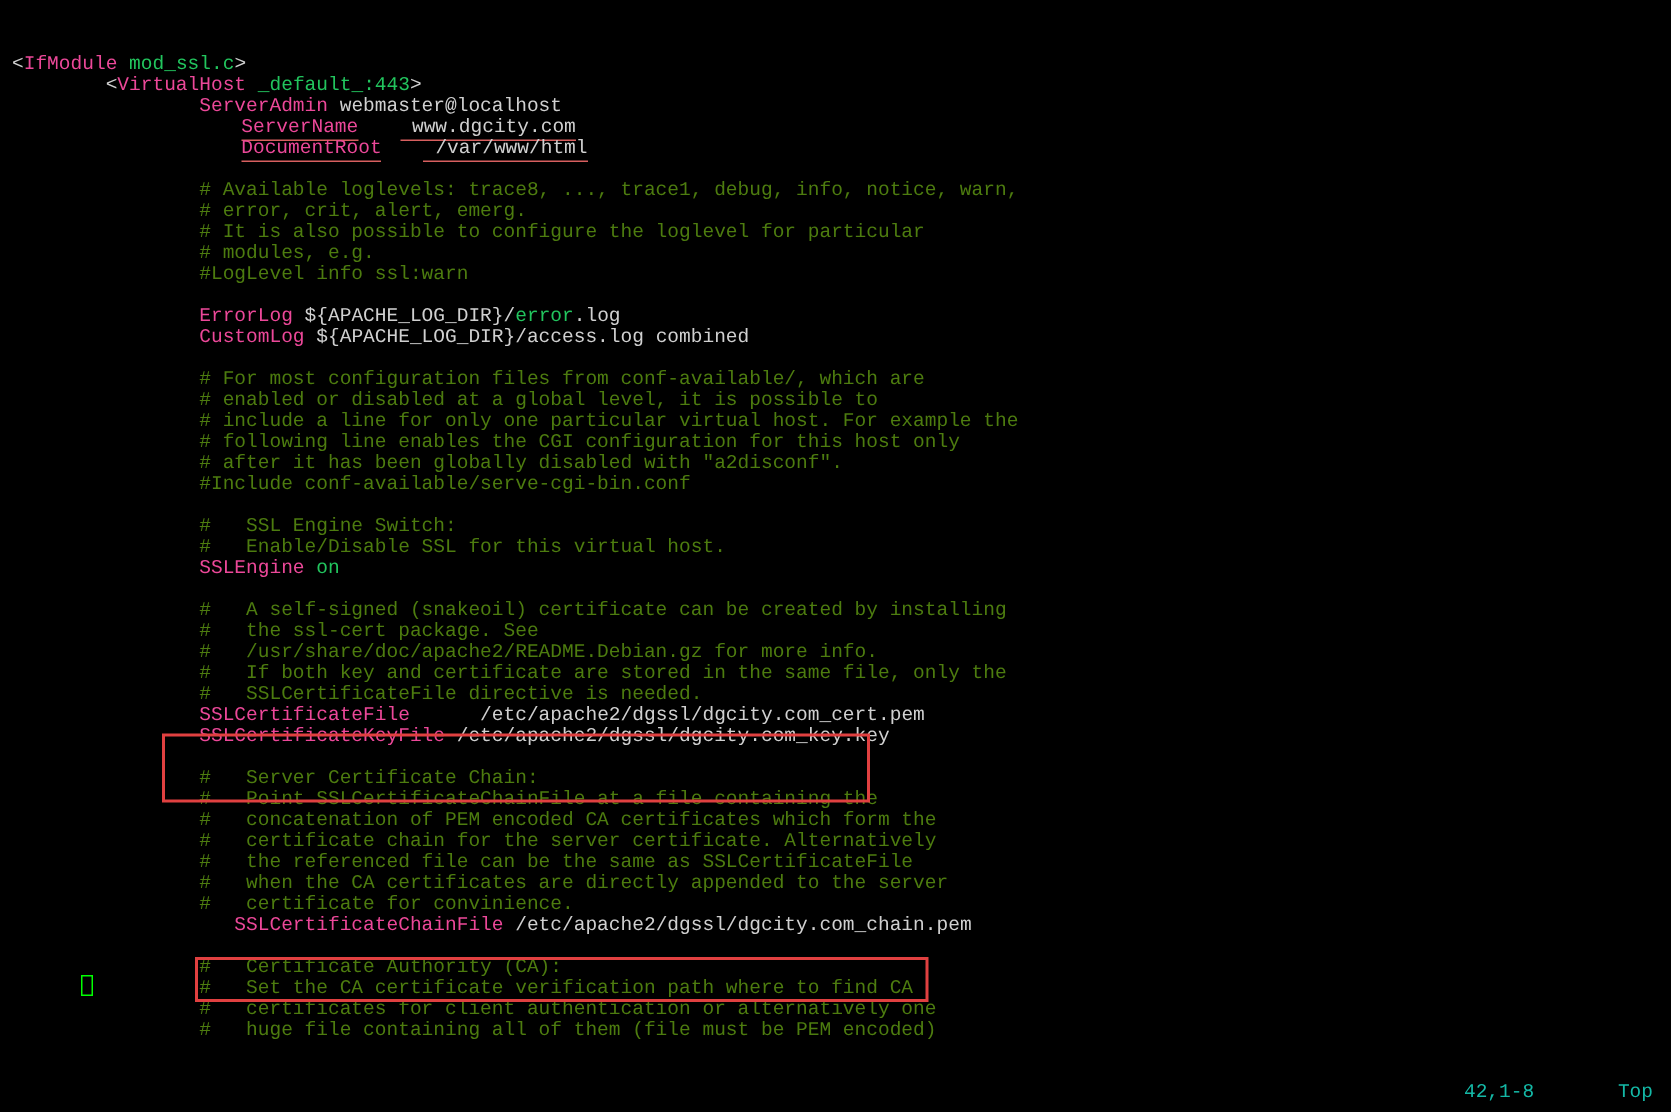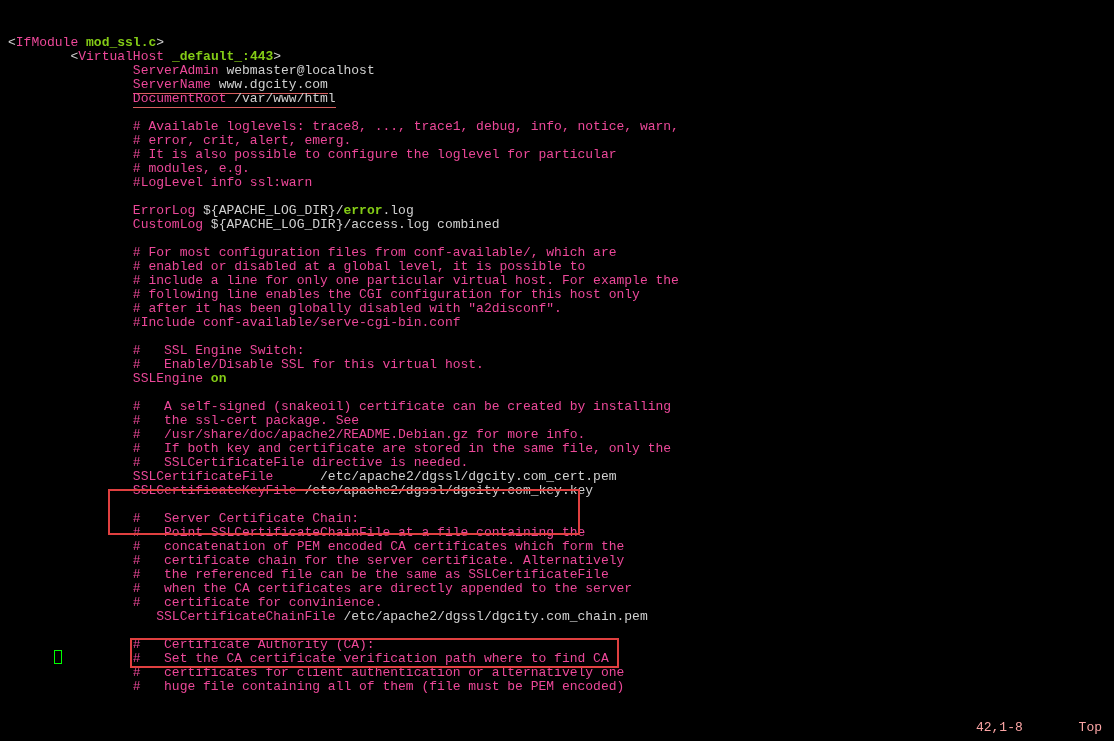"mod_ssl.c" .kw-red { color: #84cc16 -> #22c55e; font-weight: bold -> none }
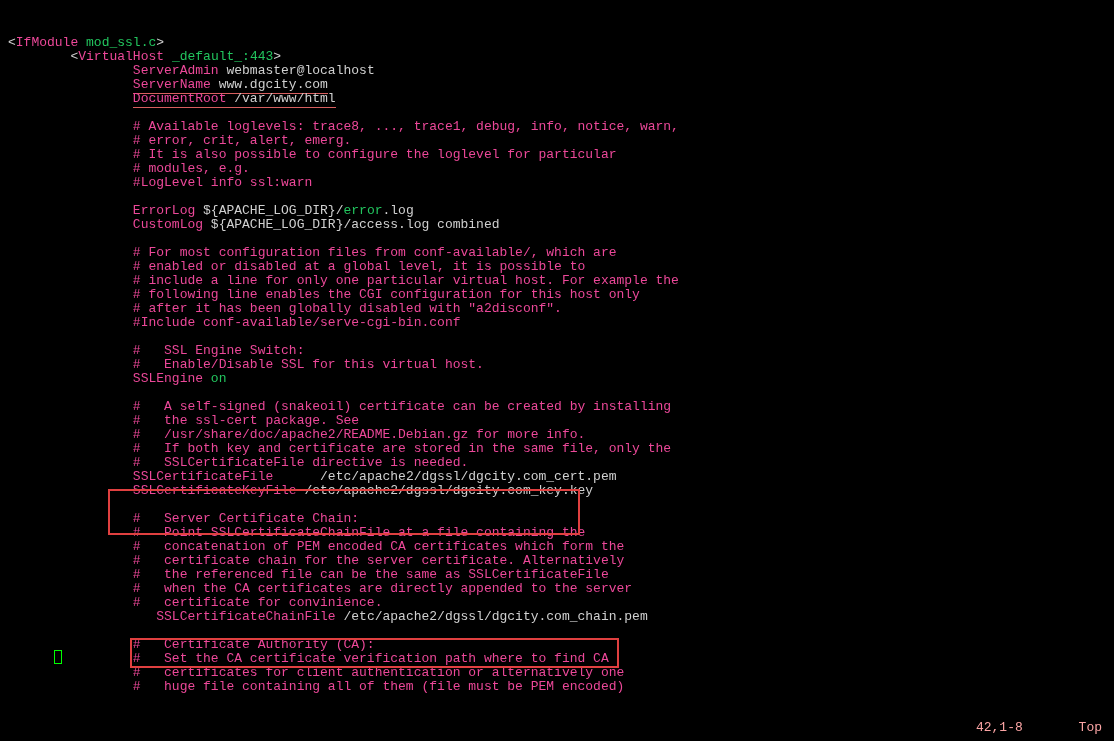"ServerName" .underline-red { margin-left: none -> 28px }
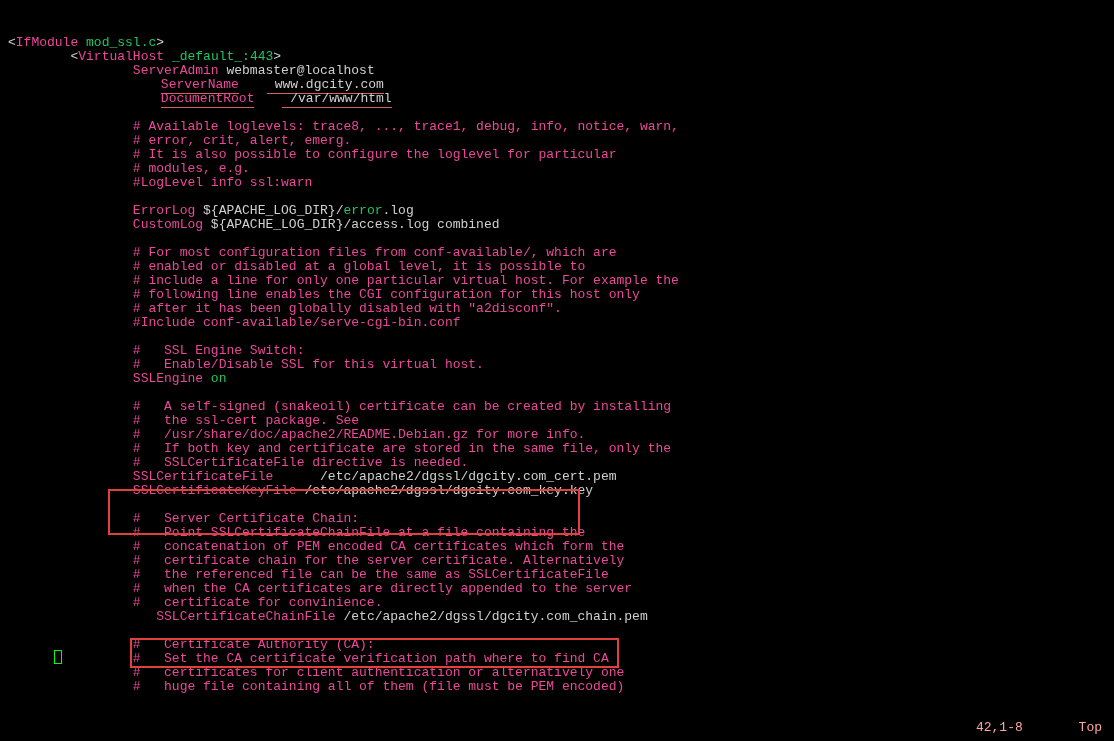"# Available loglevels: trace8, ...," .comment { color: #ec4899 -> #4d7c0f }
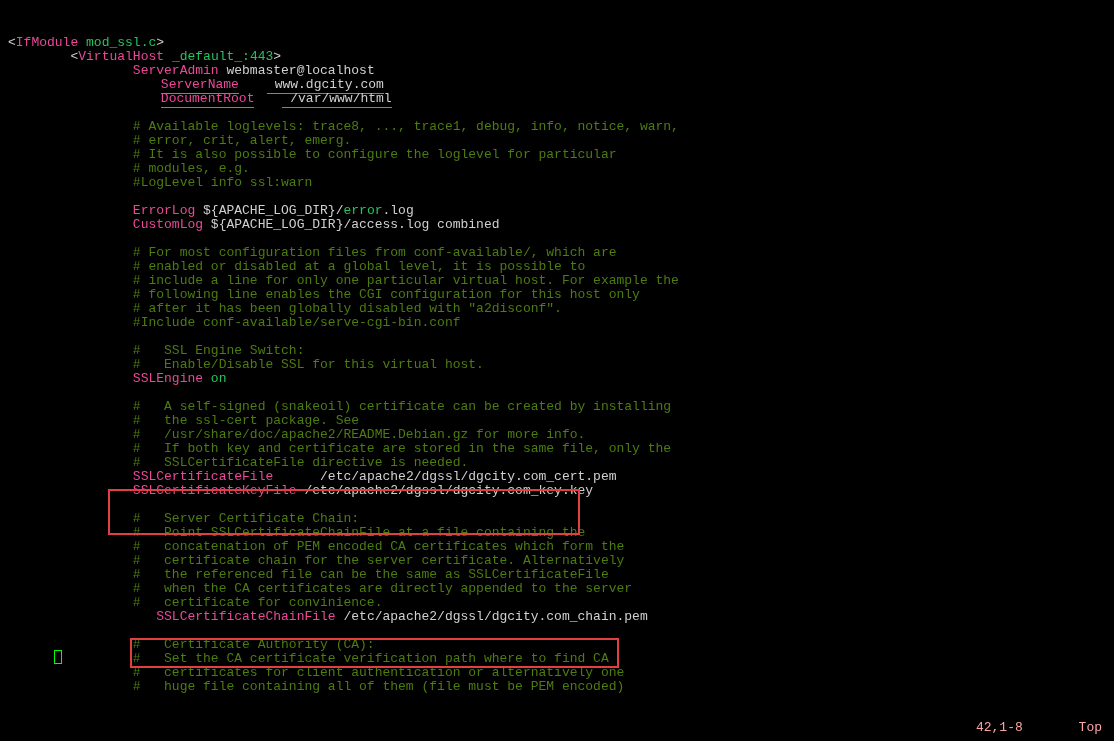"42,1-8 Top" .statusbar { color: #fca5a5 -> #14b8a6 }
